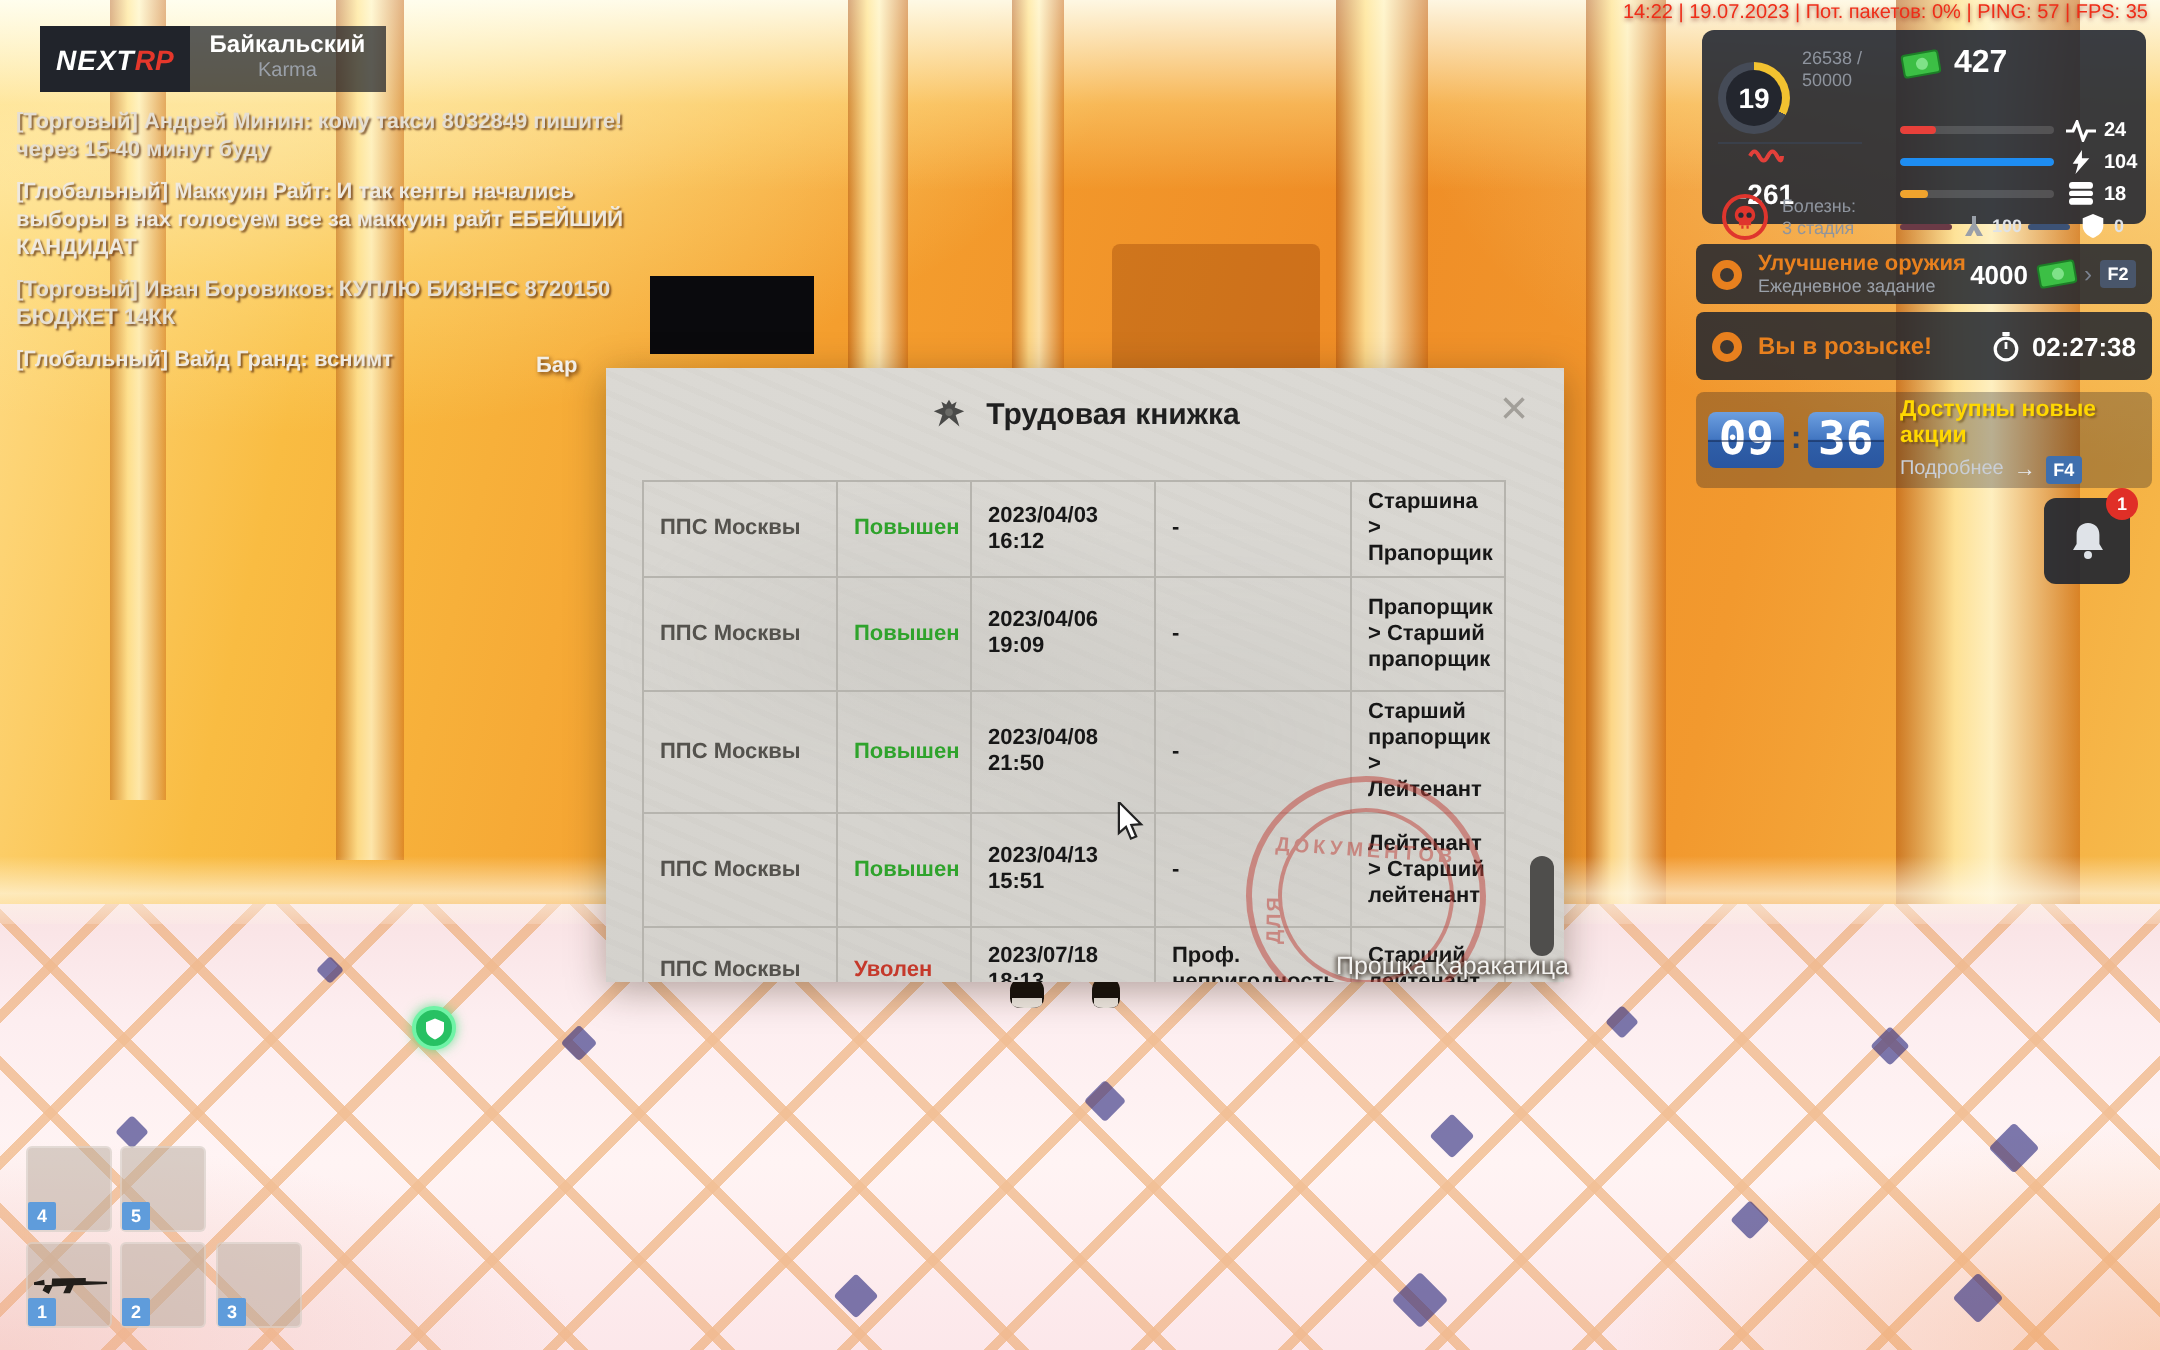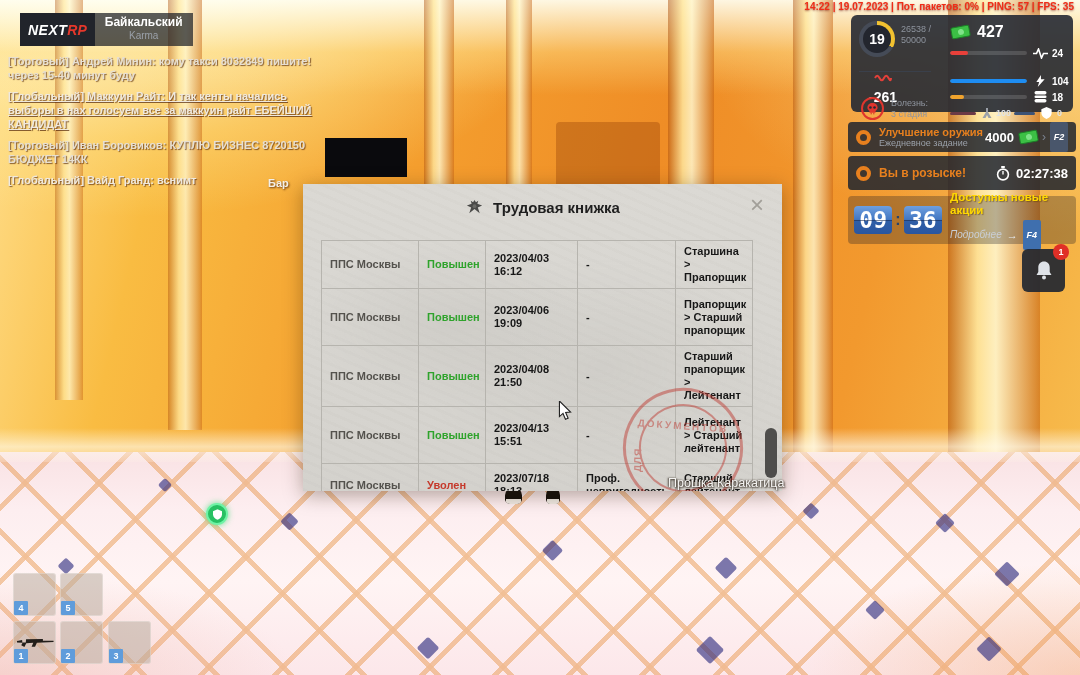"14:22 | 19.07.2023 | Пот." .status-bar { font-weight: bold -> normal }
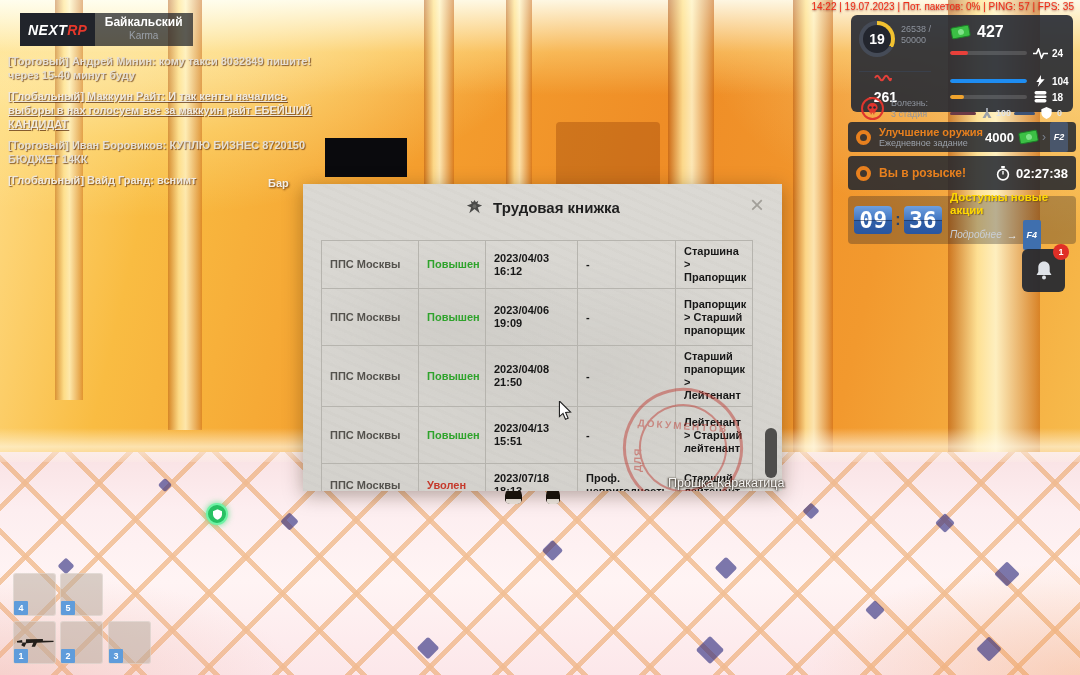"19" .level-ring { top: 6px -> 16px }
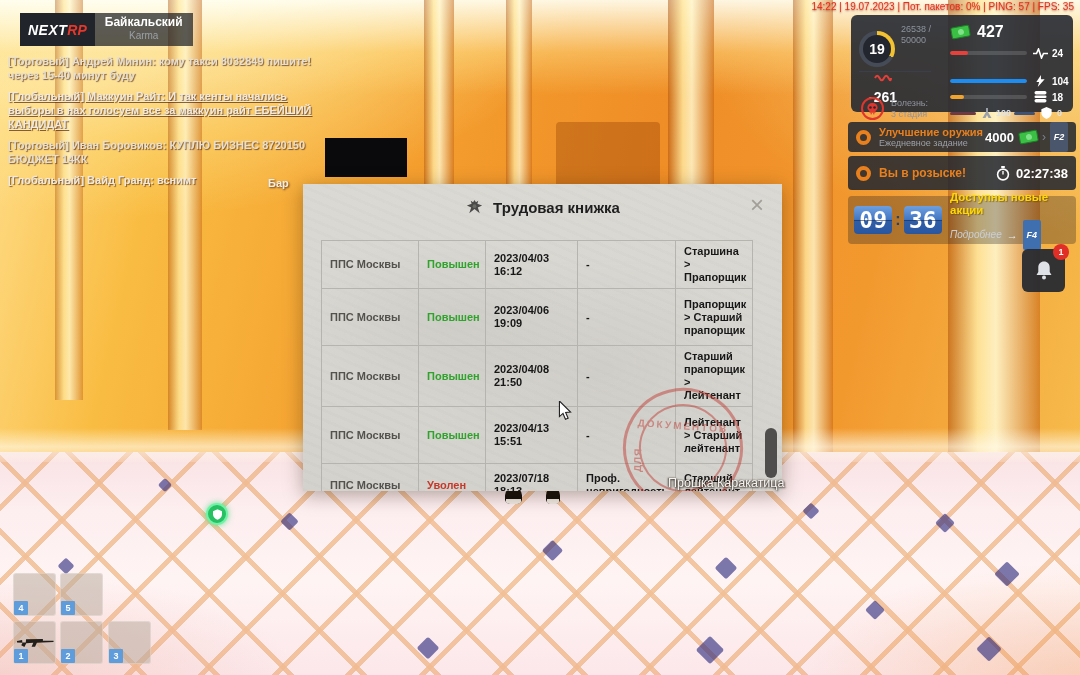"24" div.hud-bar { top: 32px -> 44px }
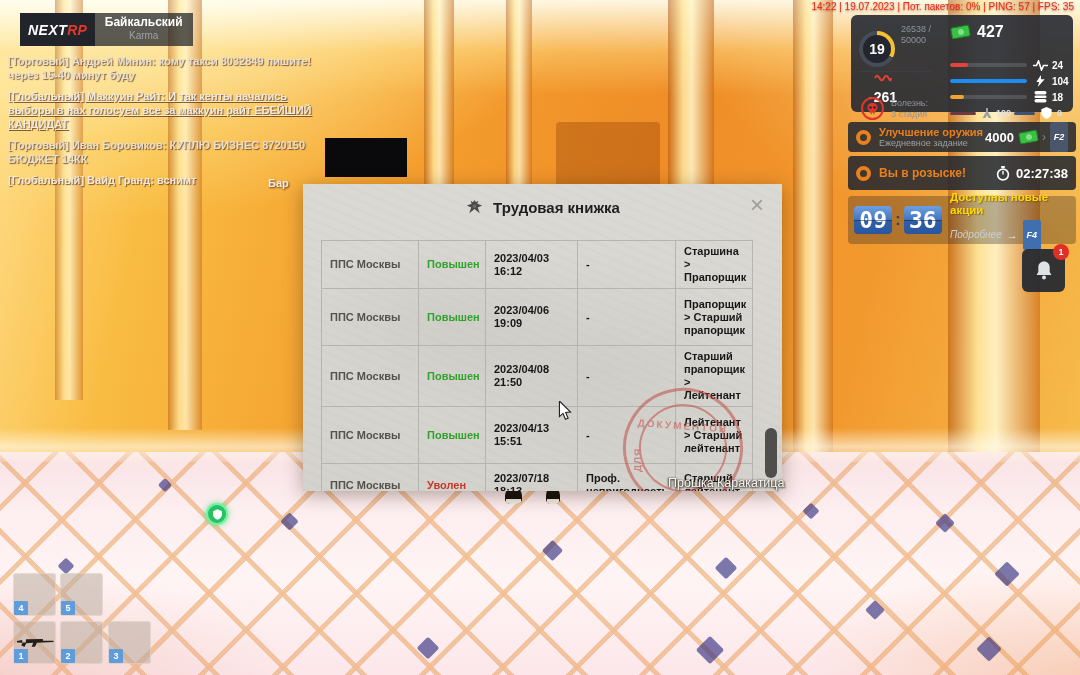"[Глобальный] Маккуин Райт: И так" div.chat-line { text-decoration: underline -> none }
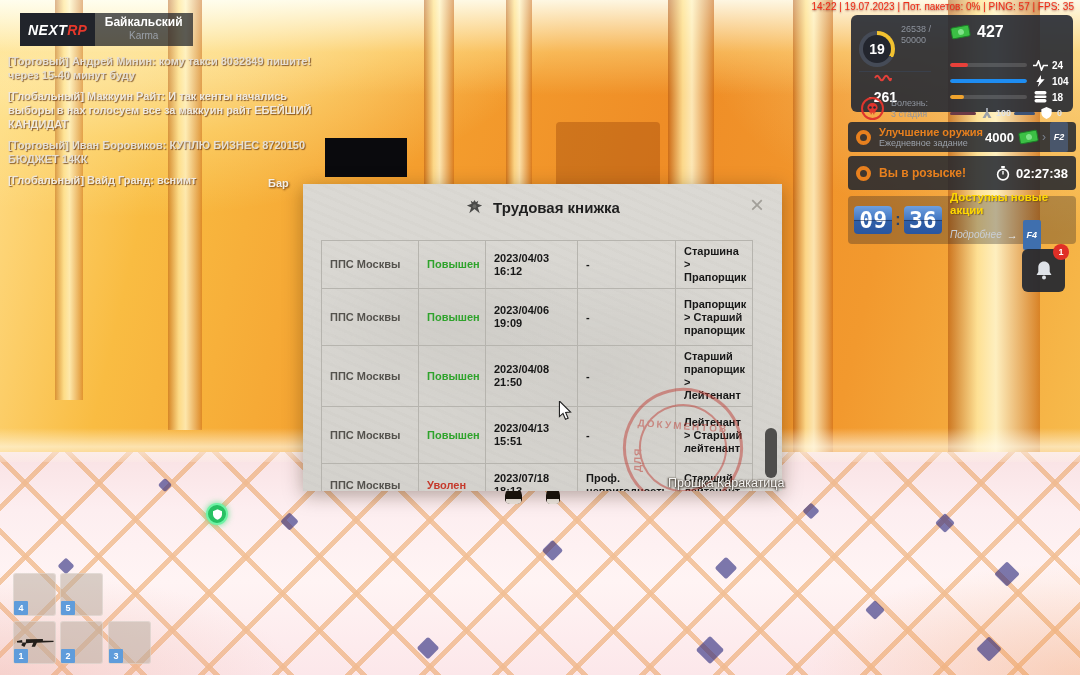"F2" .key-badge { font-style: italic -> none; height: 30px -> 14px }
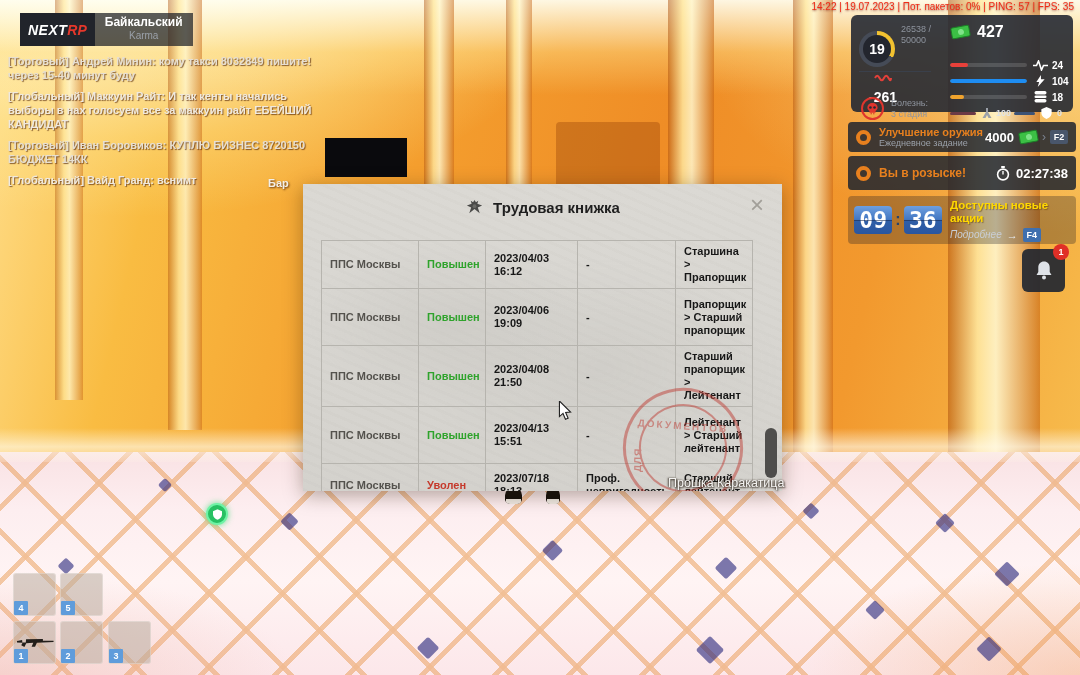"Подробнее" .promo-more-label { font-style: italic -> none }
